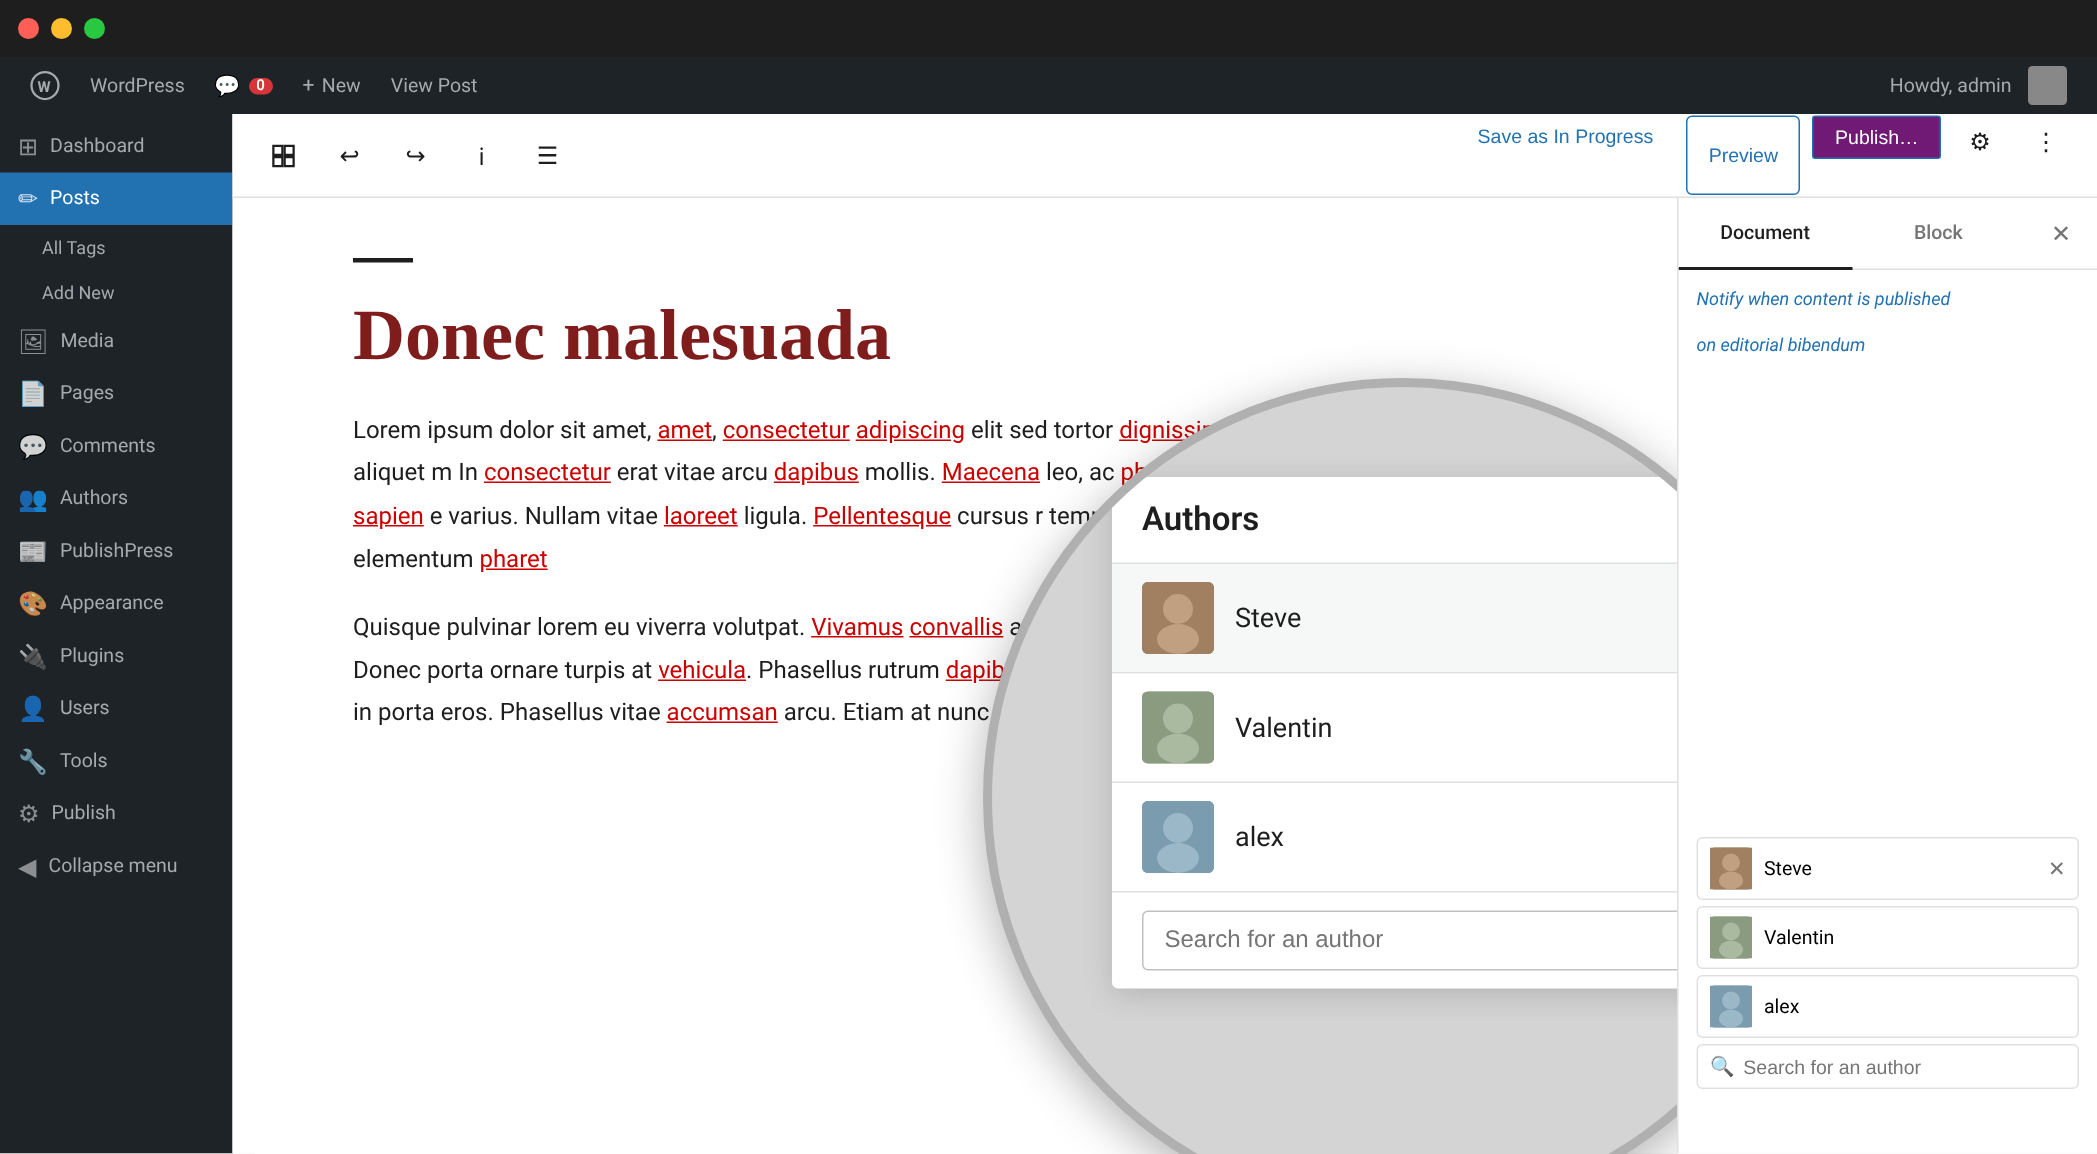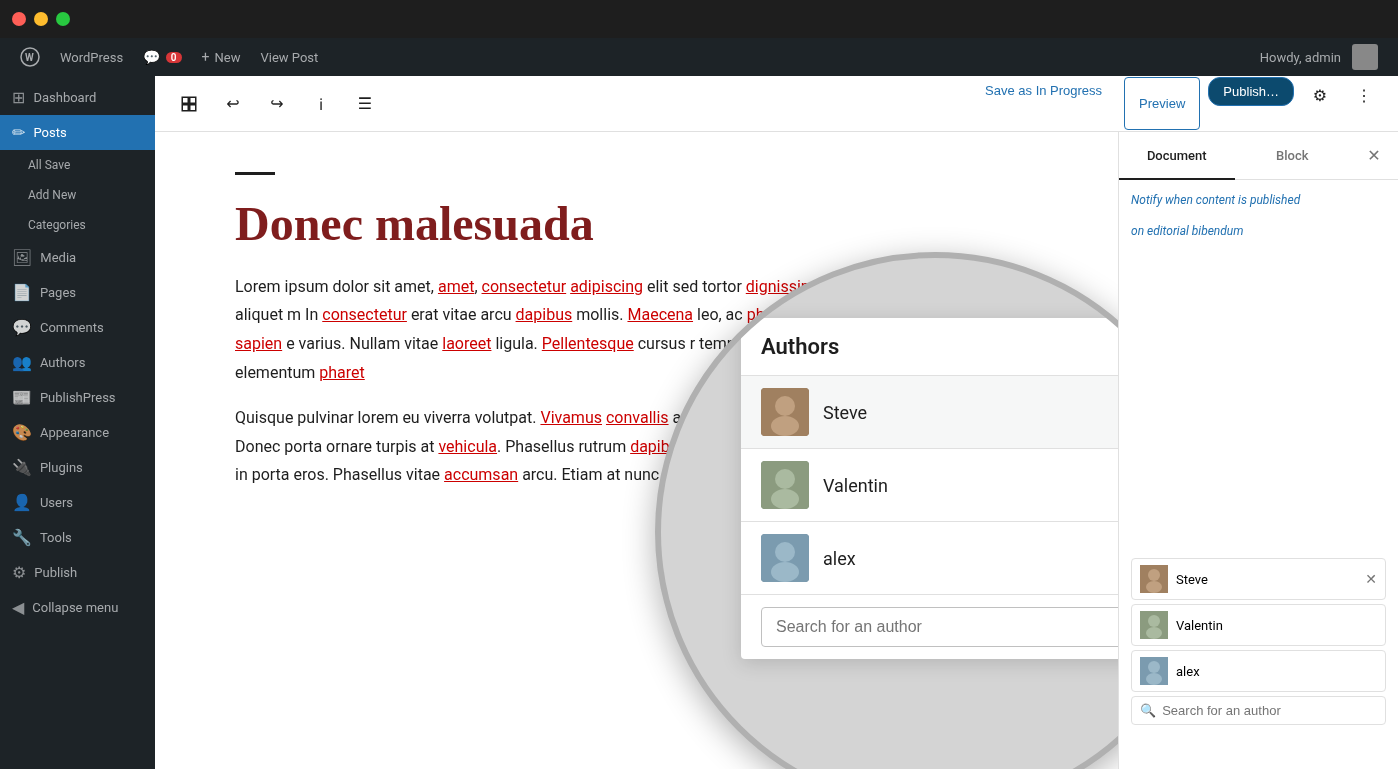"Publish…" .btn-publish { background: #0c4a6e -> #701a75; border-radius: 12px -> 2px }
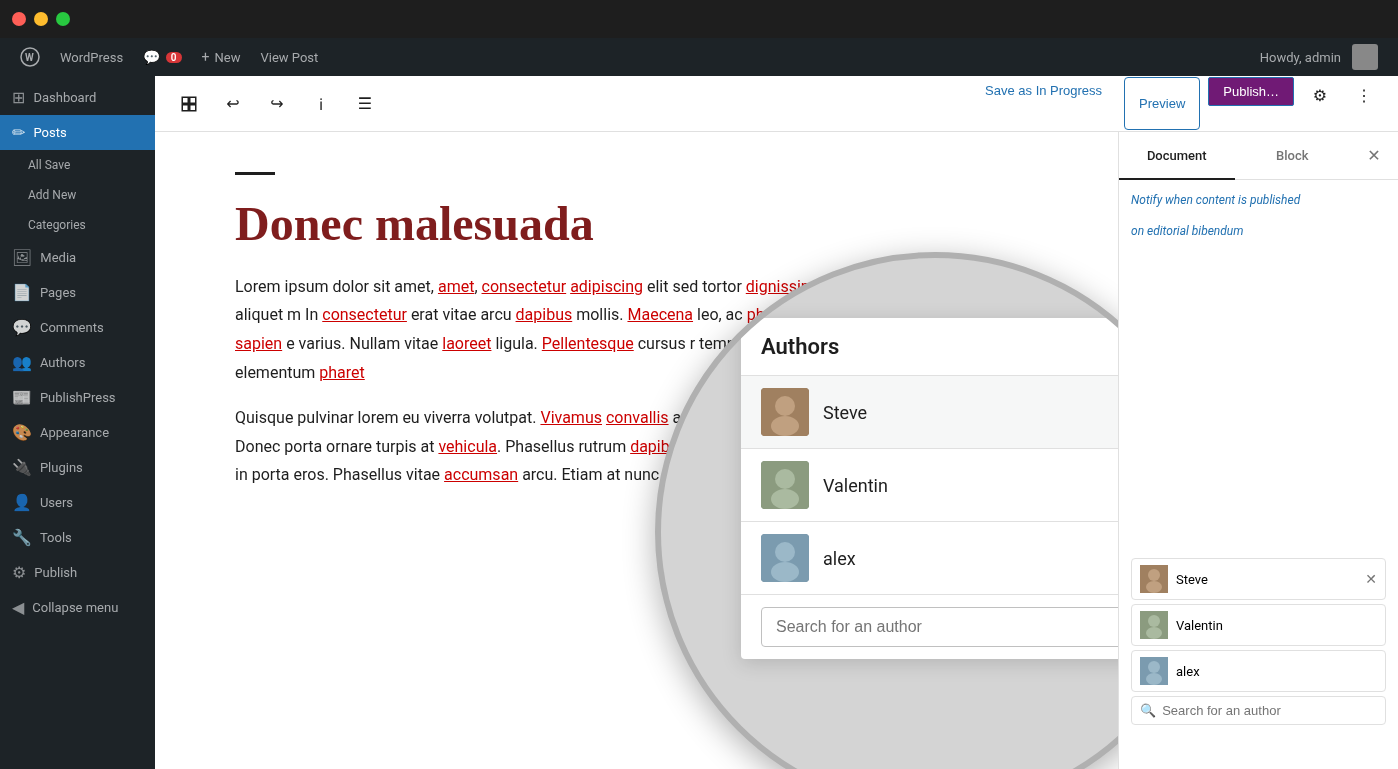"All Save" span { text: Save -> Tags }
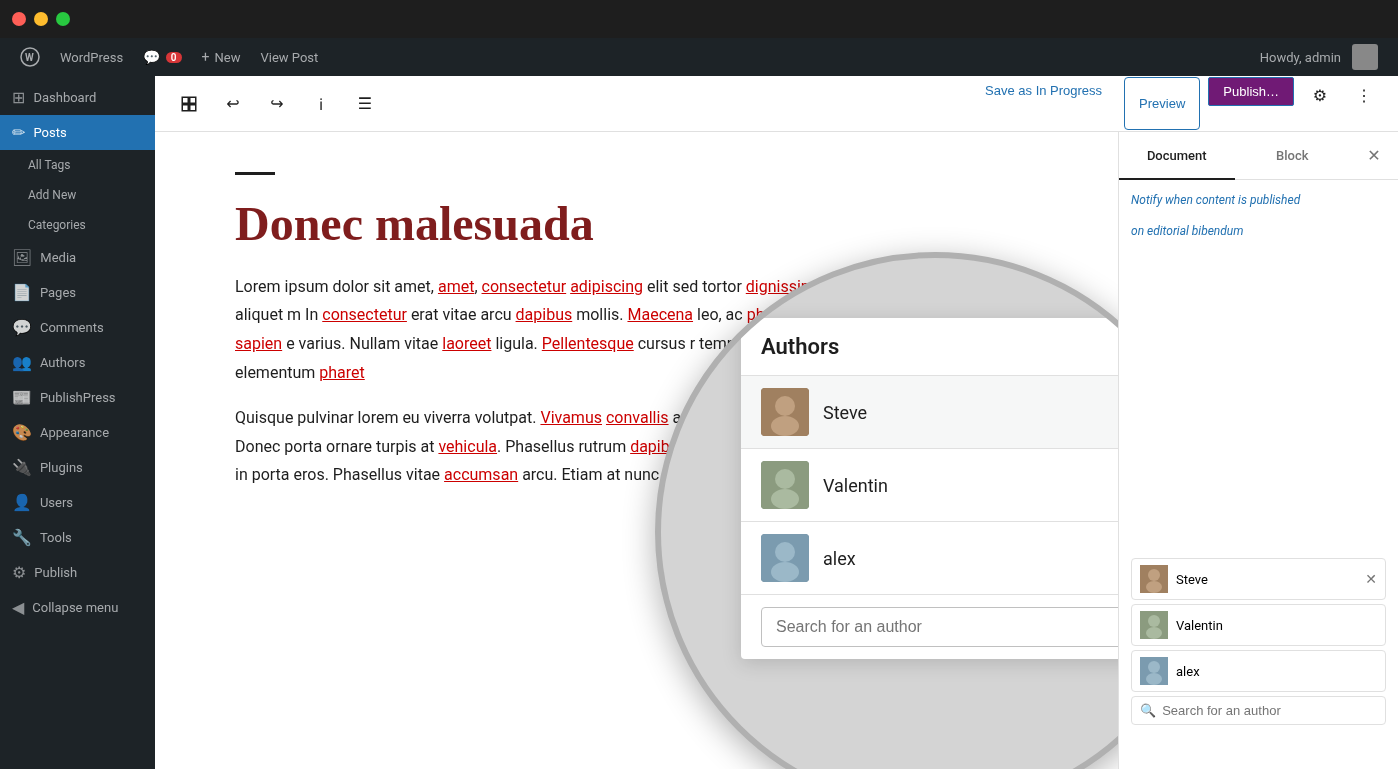"Categories" div.sidebar-item { html: <div> <span>Categories</span> </div> -> none }
